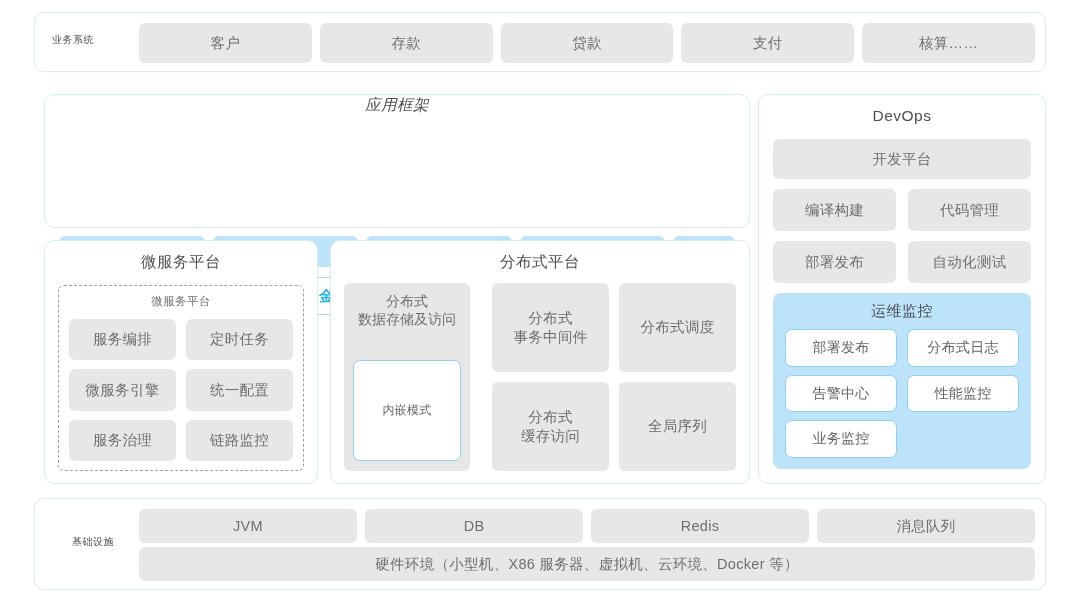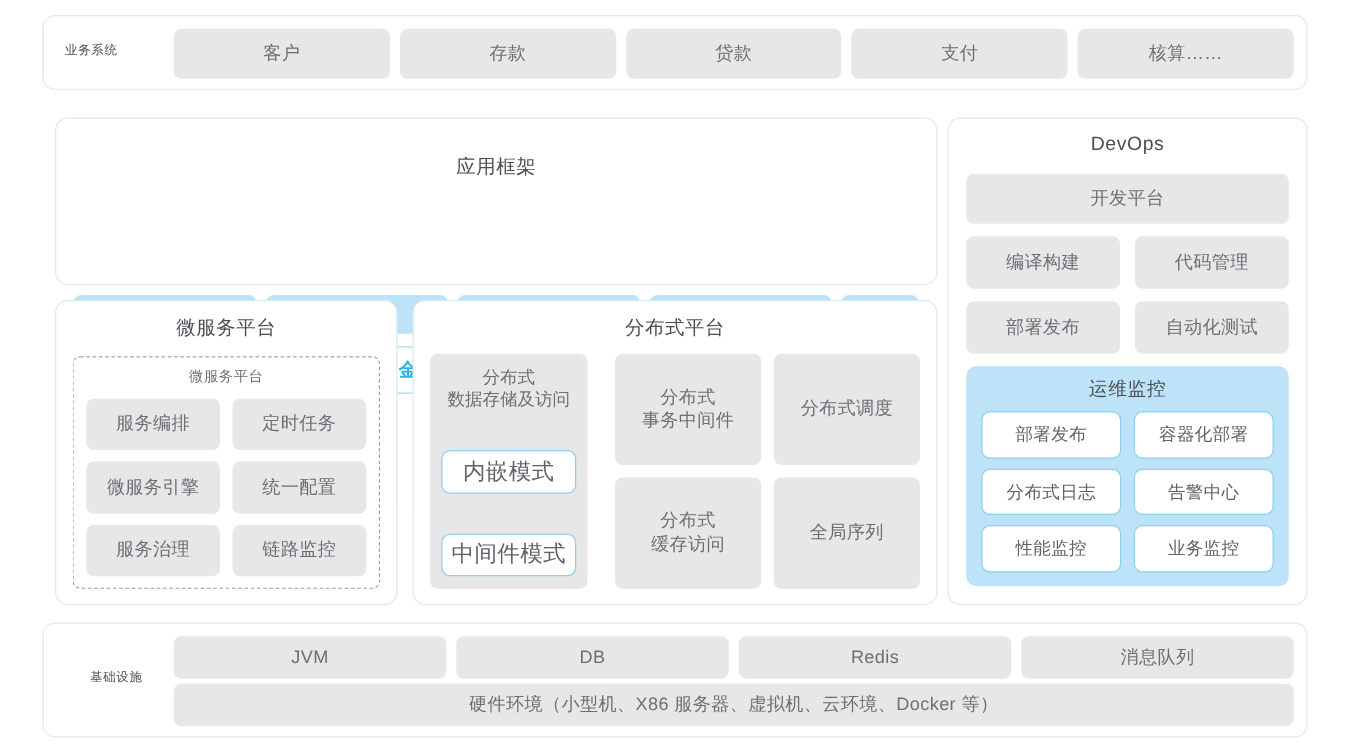"应用框架" #panel-appframe .section-title { font-style: none -> italic; margin-top: 28px -> 0 }
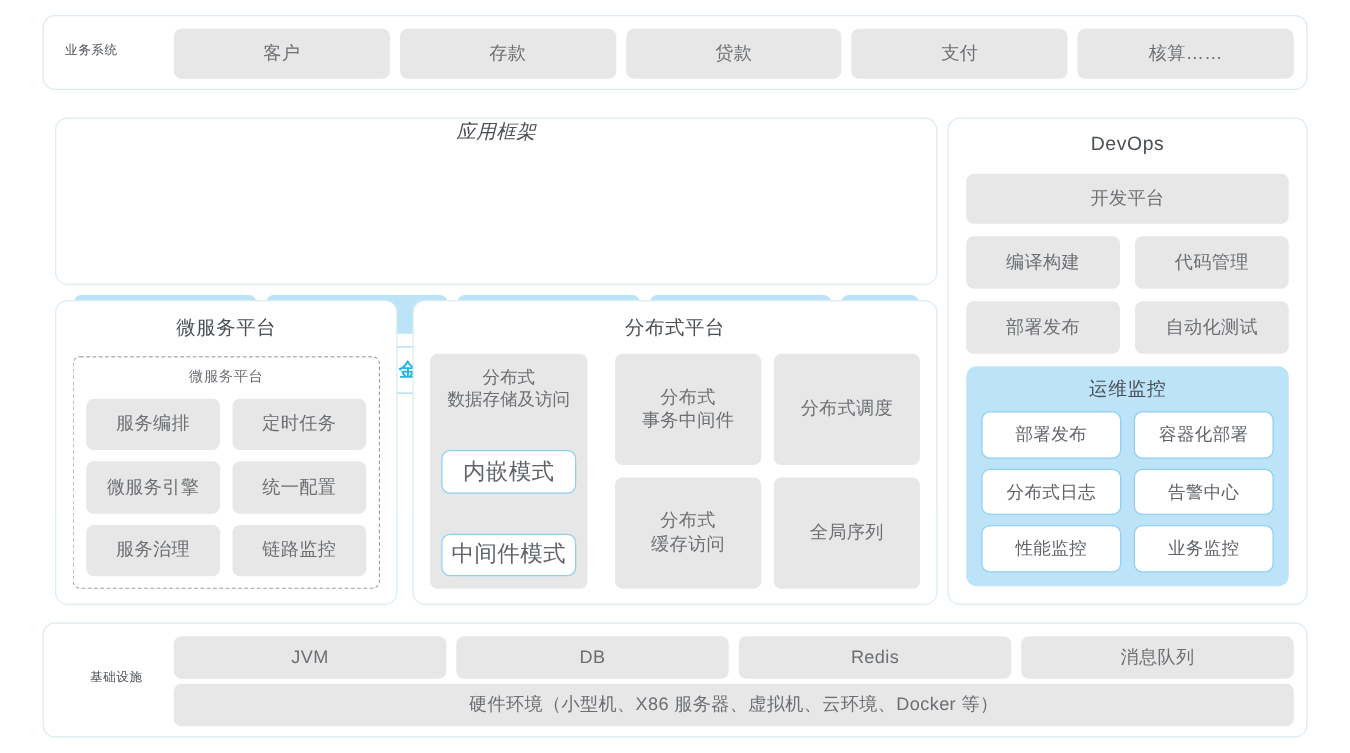"容器化部署" div.chip { html: <div>容器化部署</div> -> none }
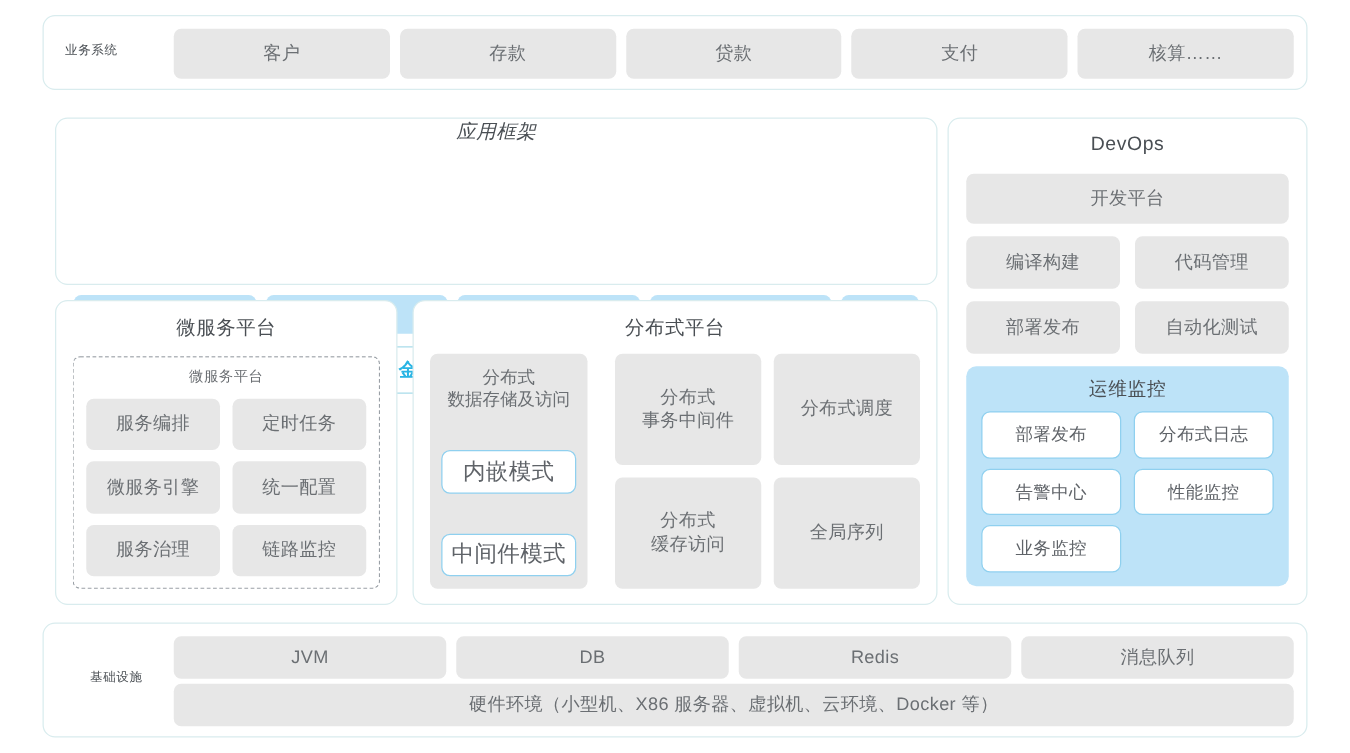"内嵌模式" .dist-col-a .chip-white-blue { font-size: 18px -> 12px }
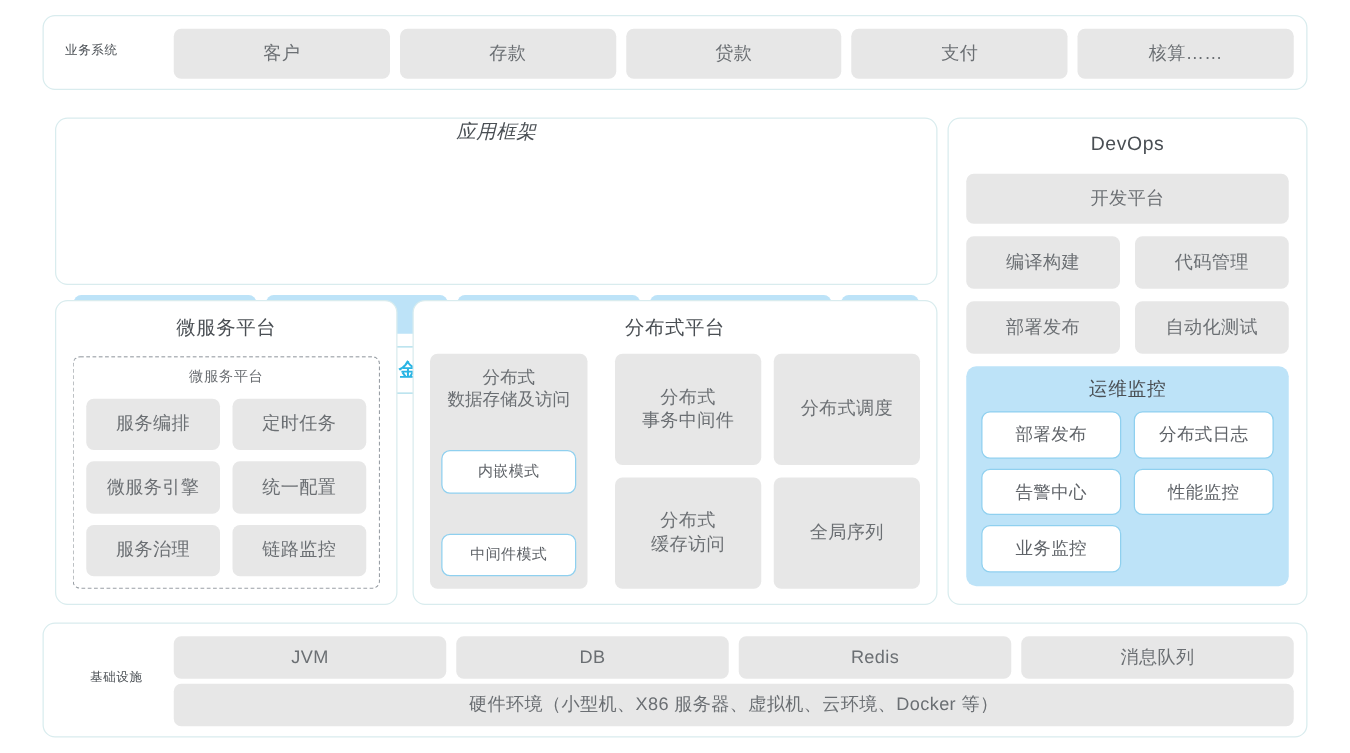"中间件模式" div.chip { html: <div>中间件模式</div> -> none }
